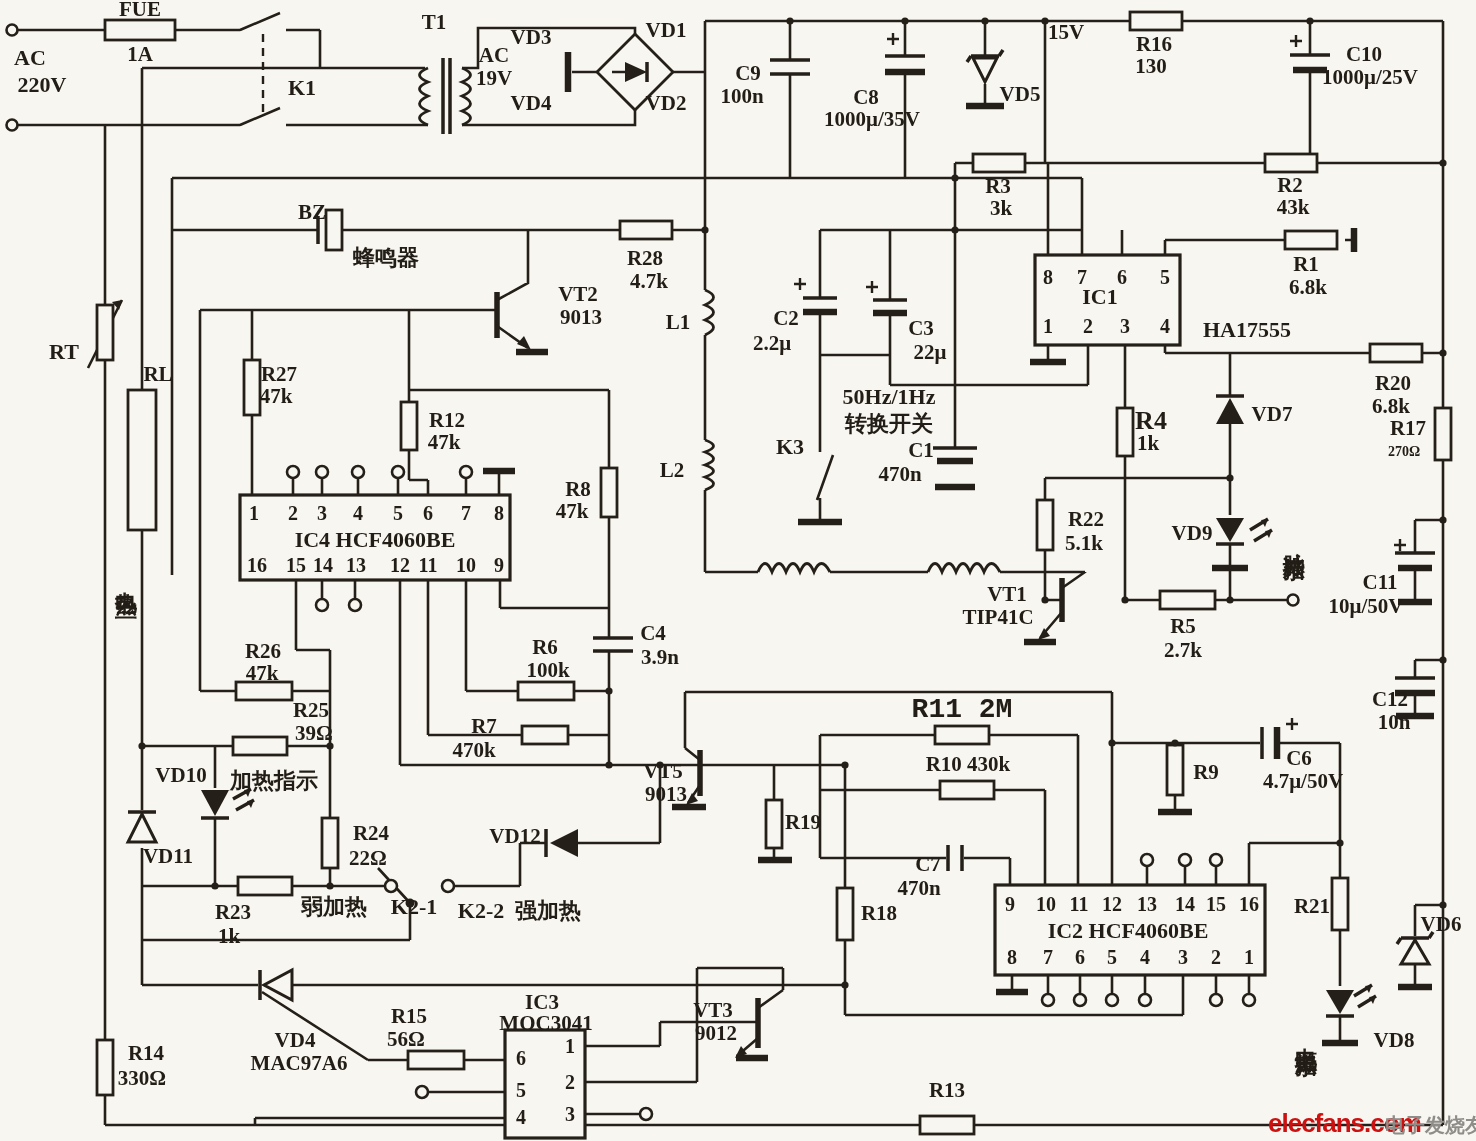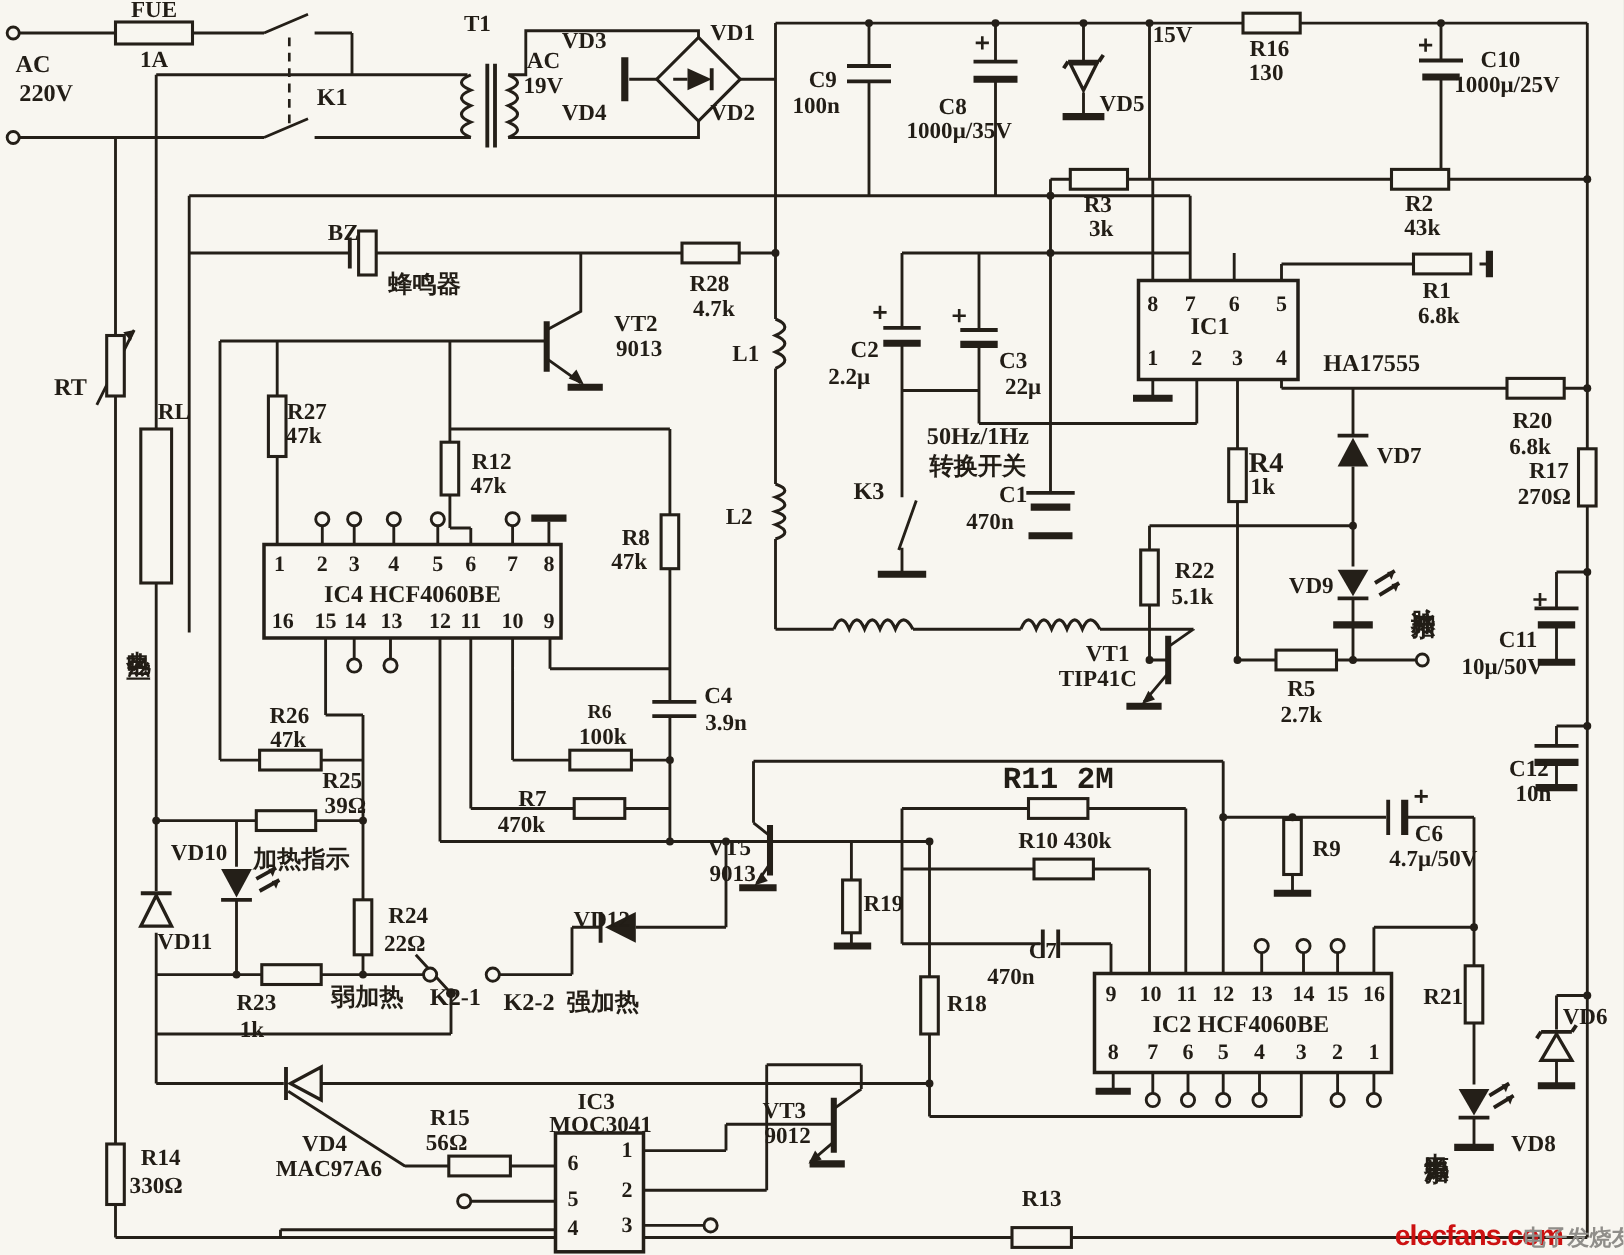"270Ω" span.lbl { font-size: 21px -> 14px }
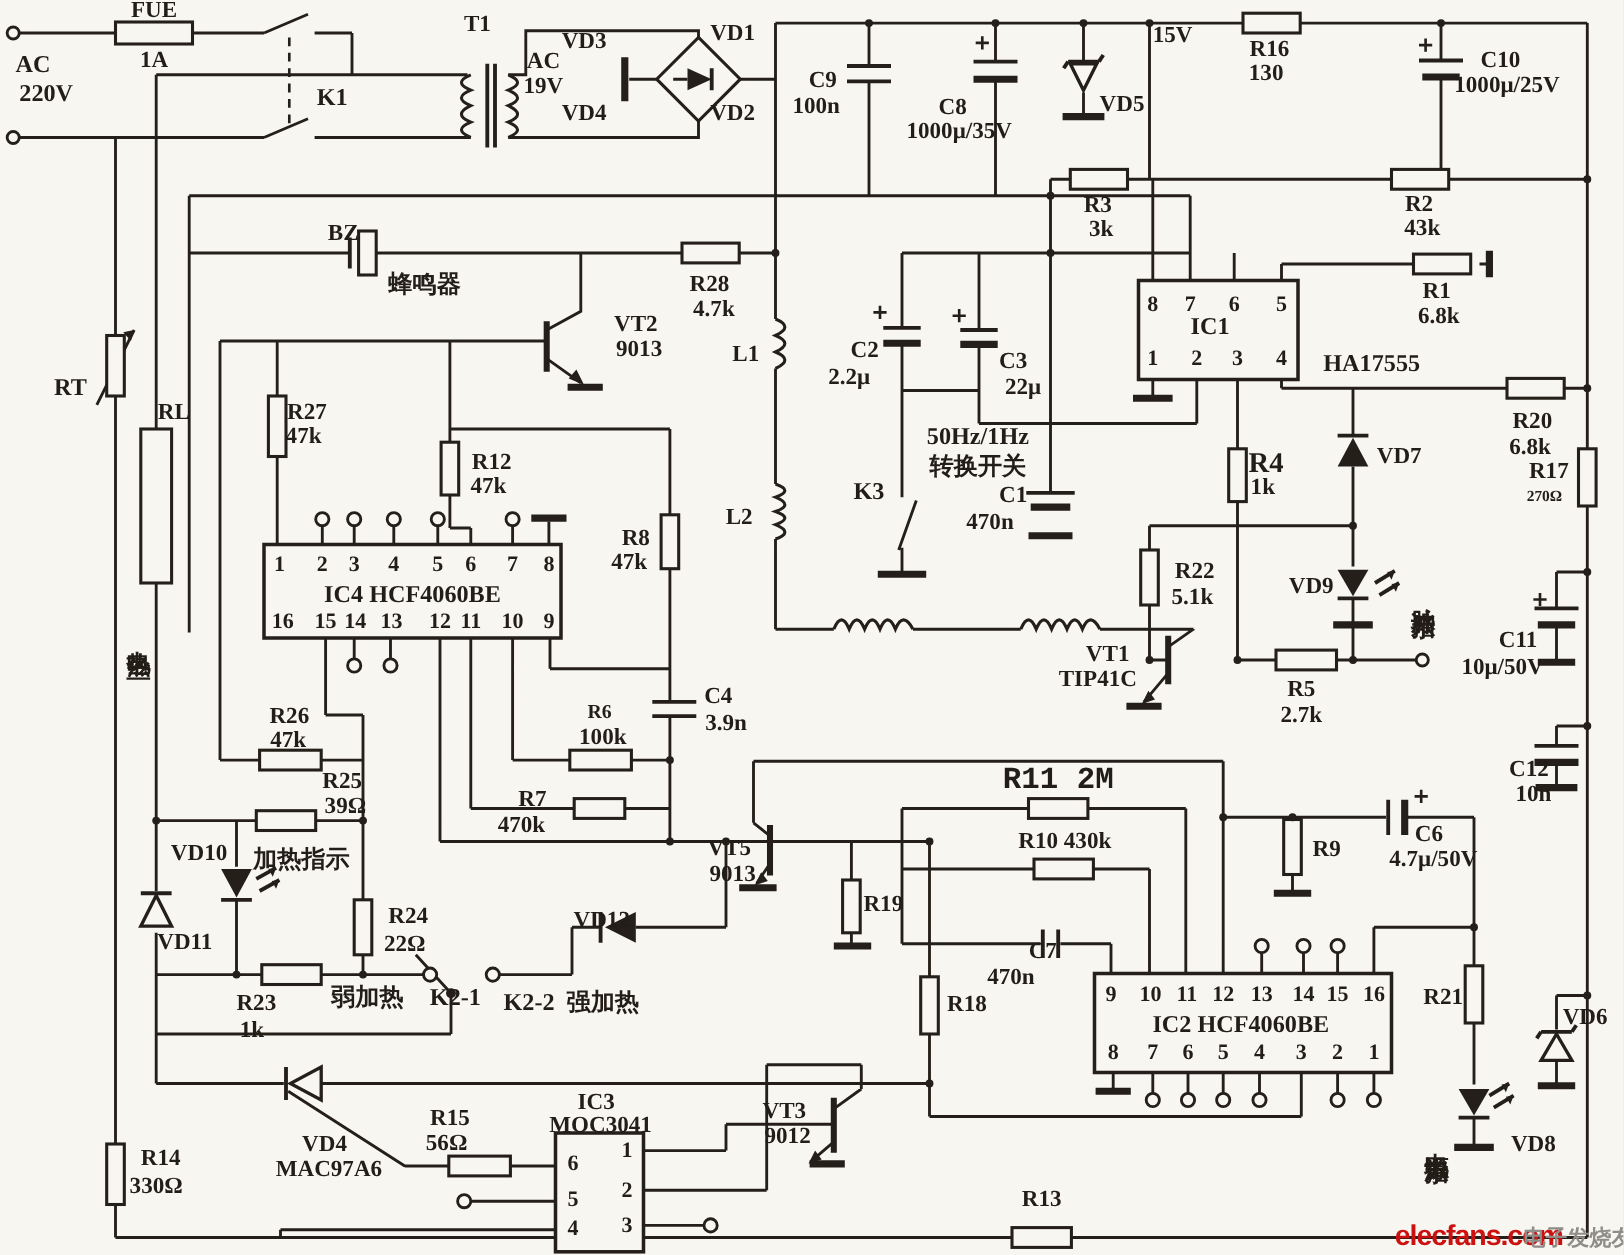"R6" span.lbl { font-size: 18px -> 21px }
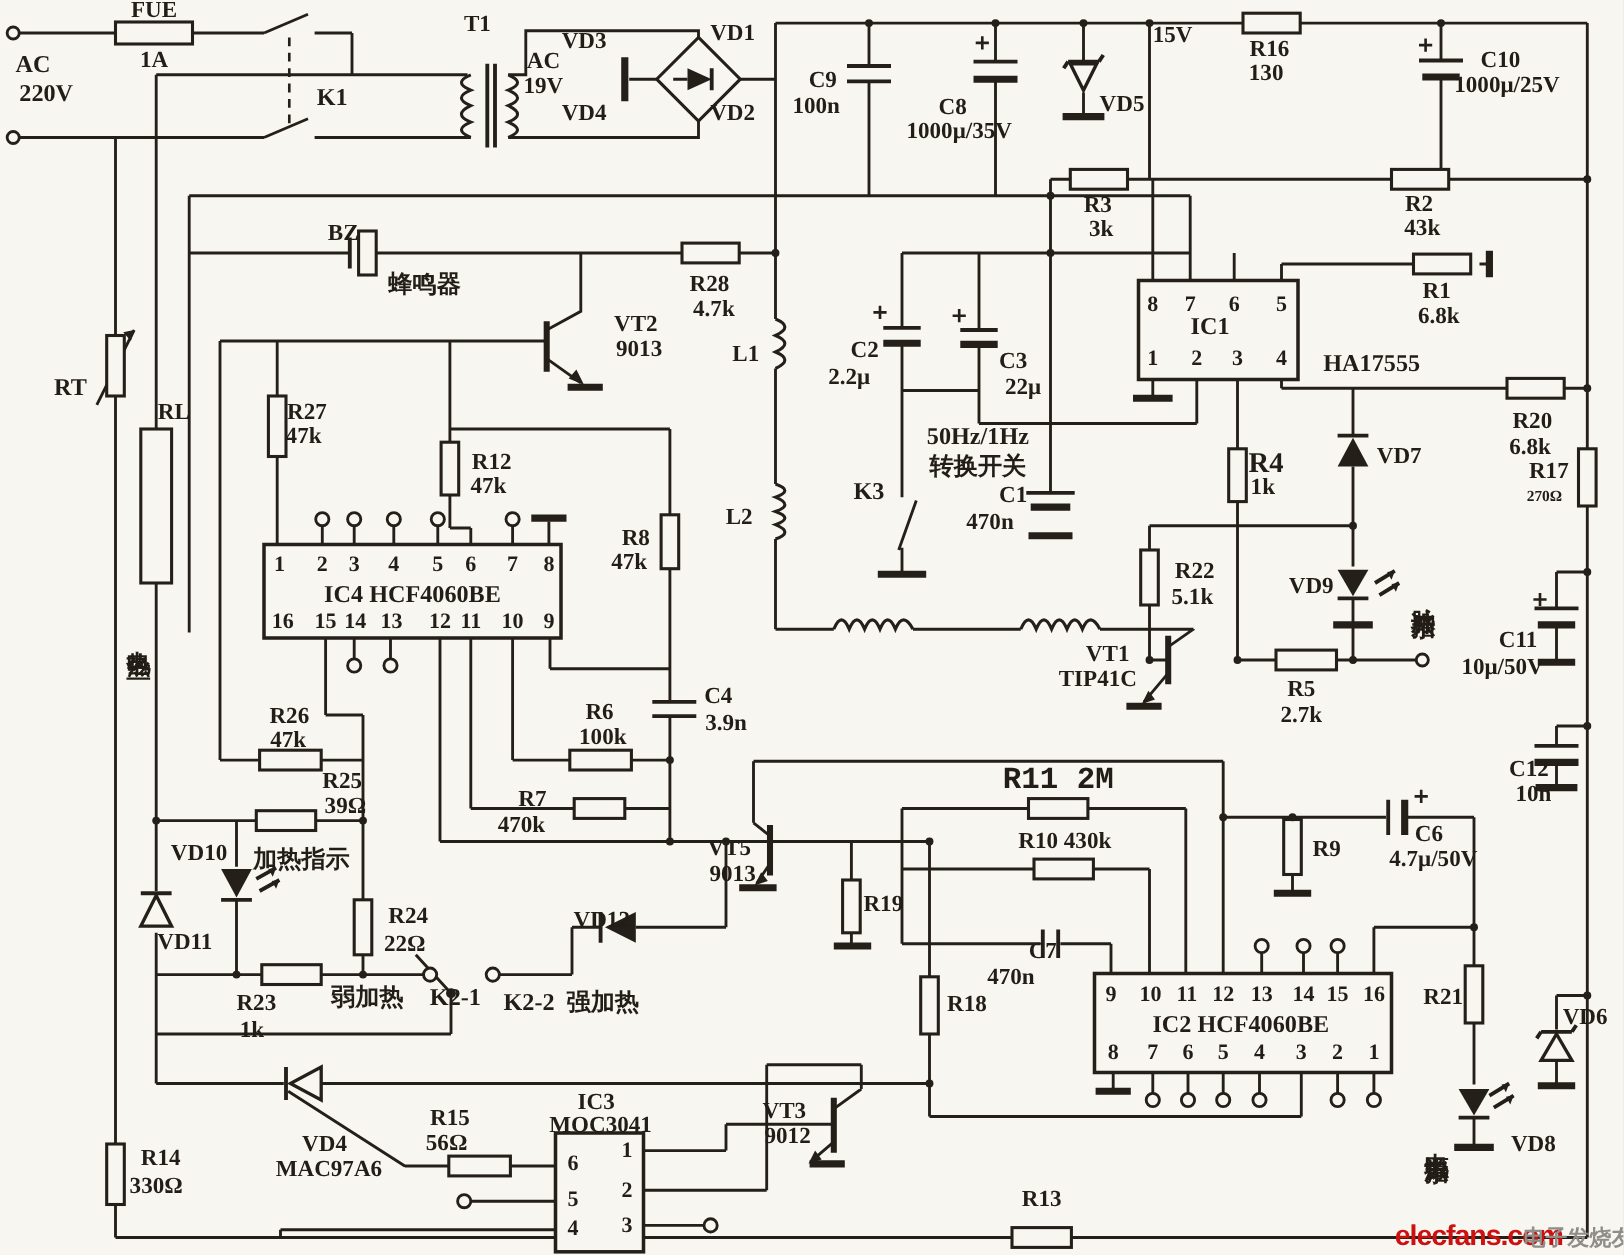"VD12" span.lbl { margin-left: 32px -> none }
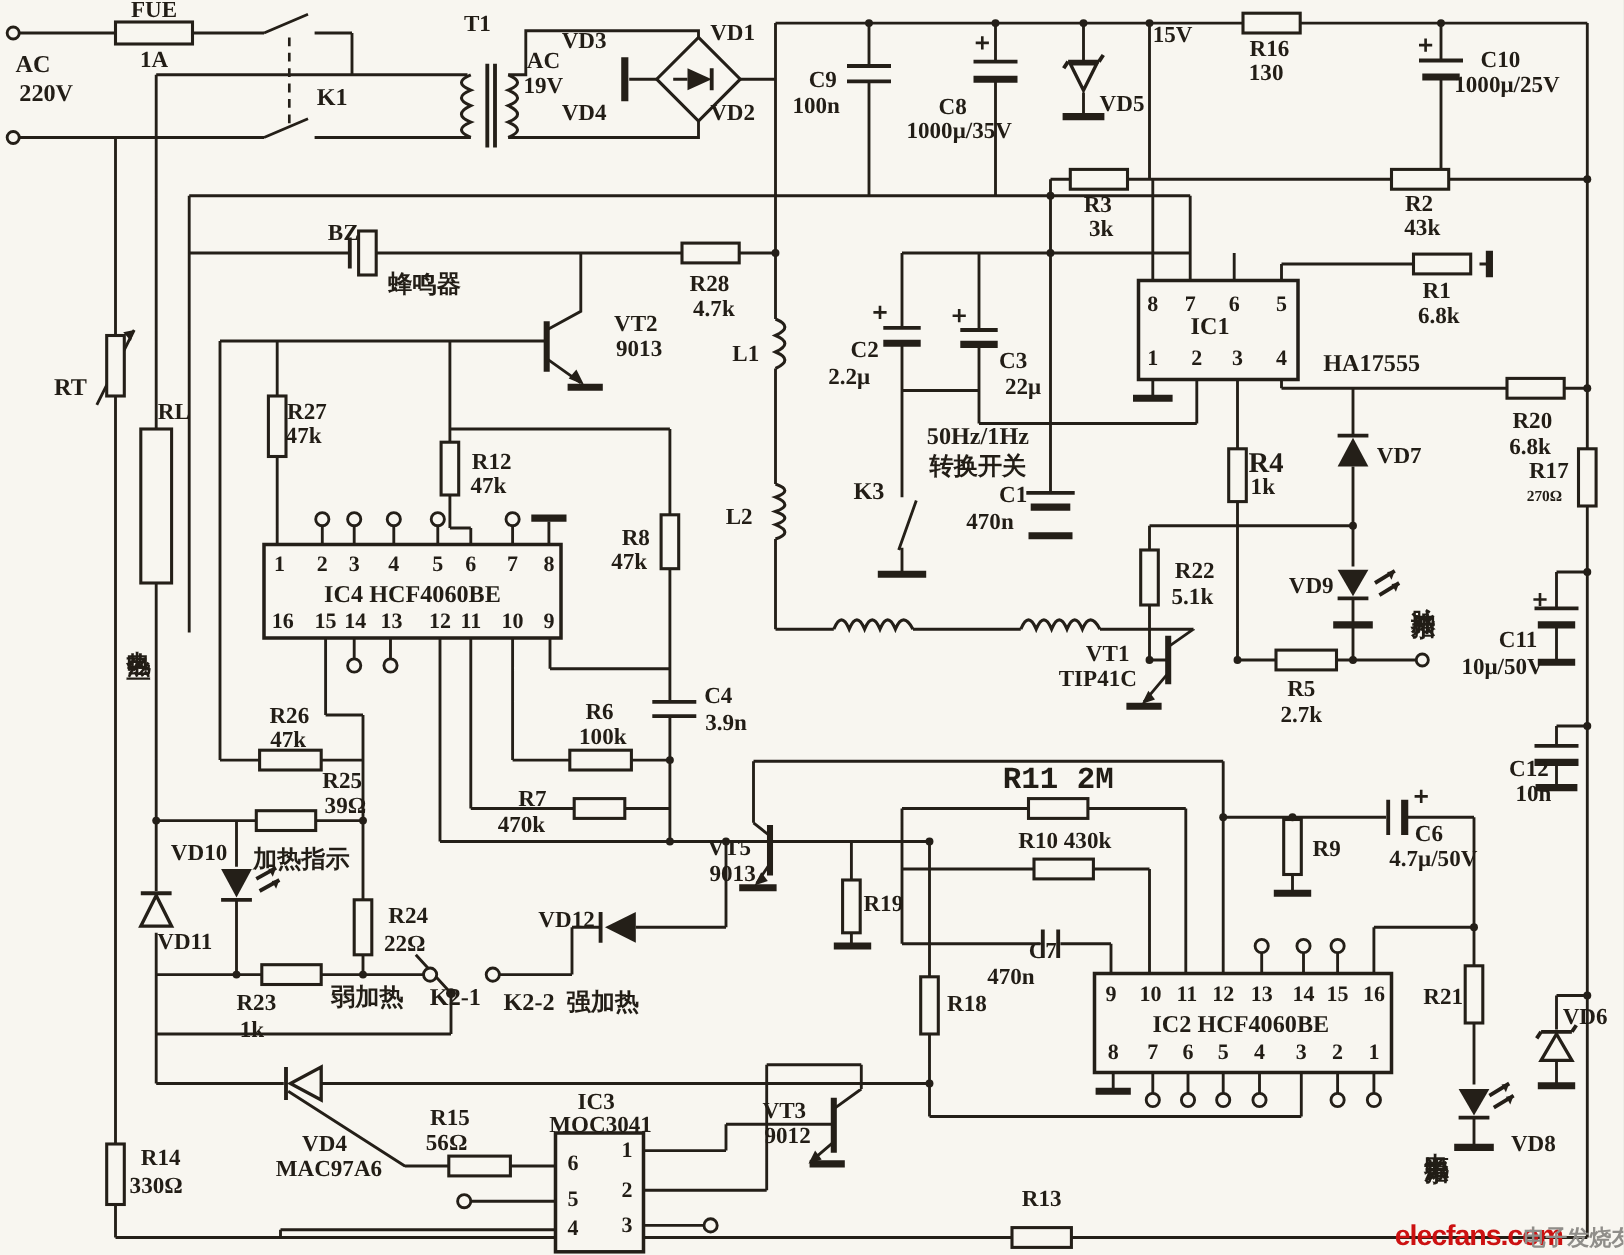"C7" span.lbl { margin-left: 20px -> none }
